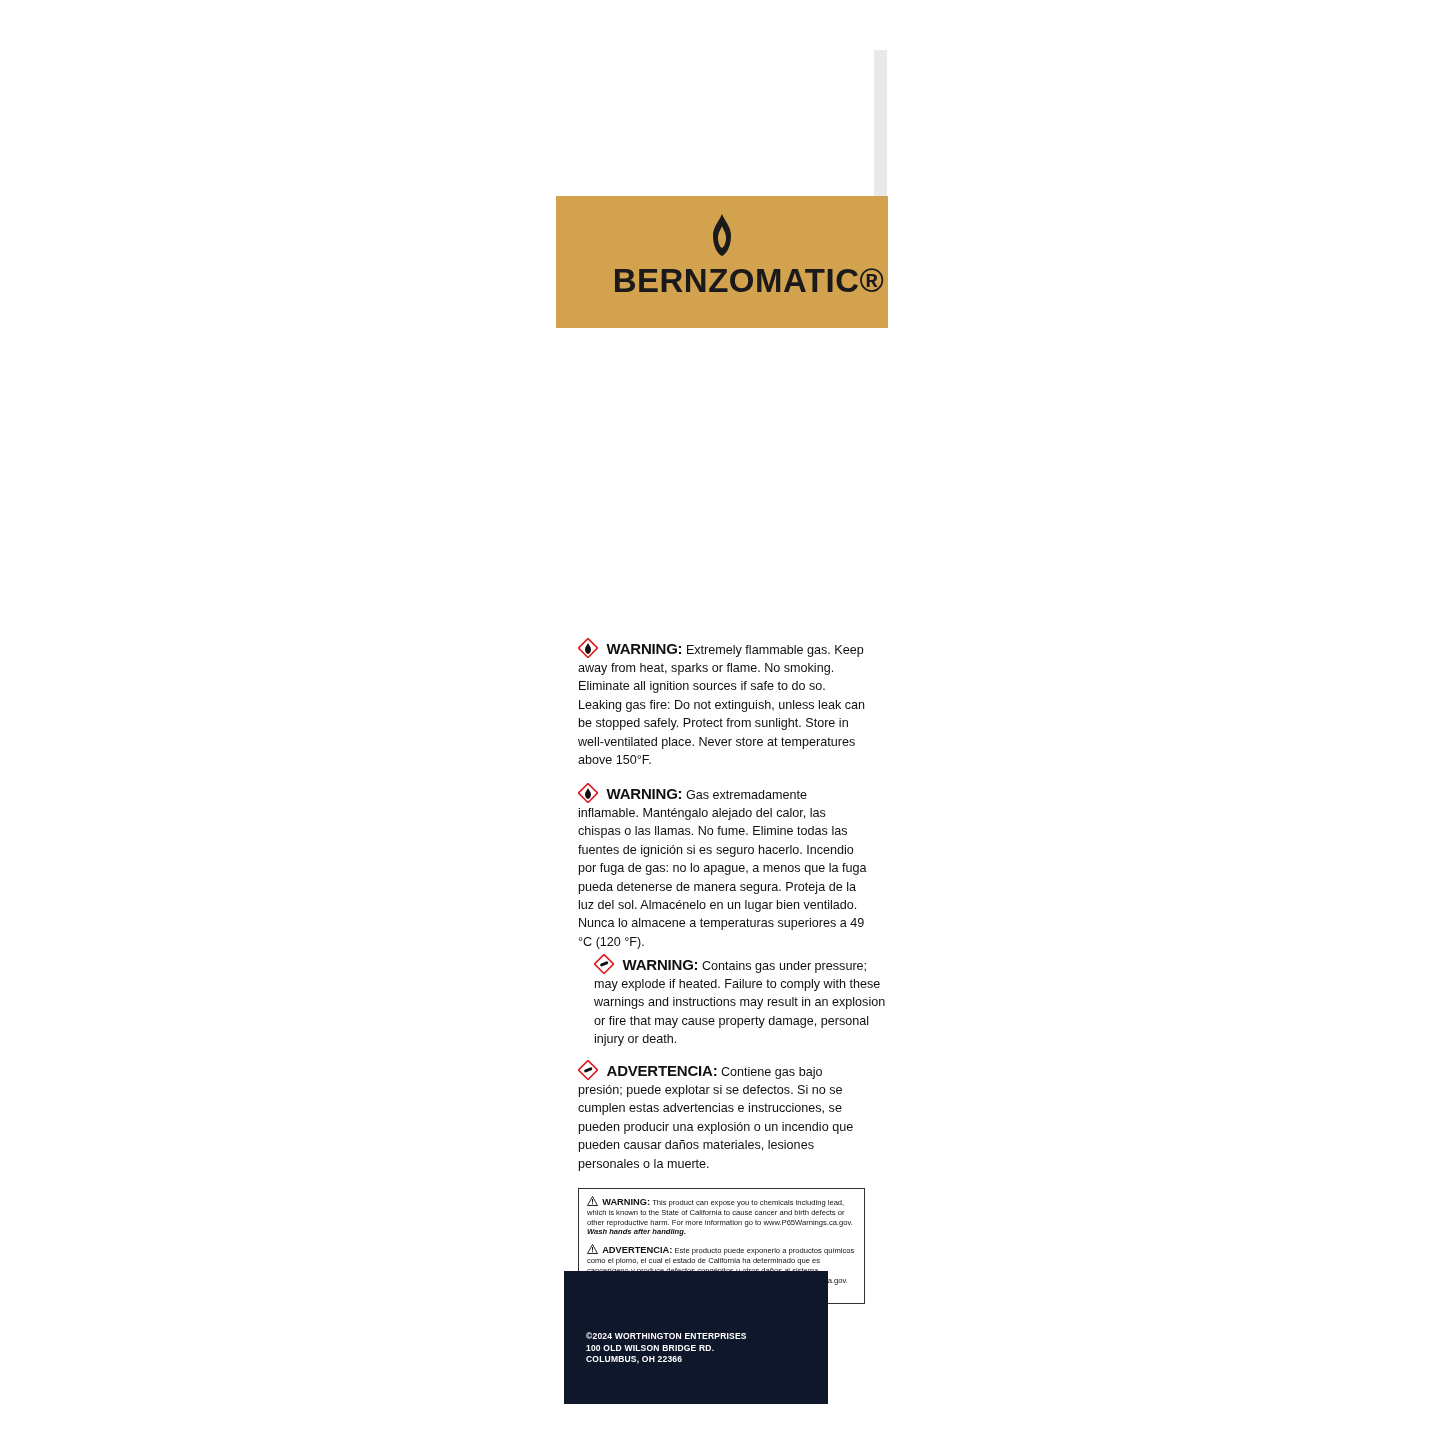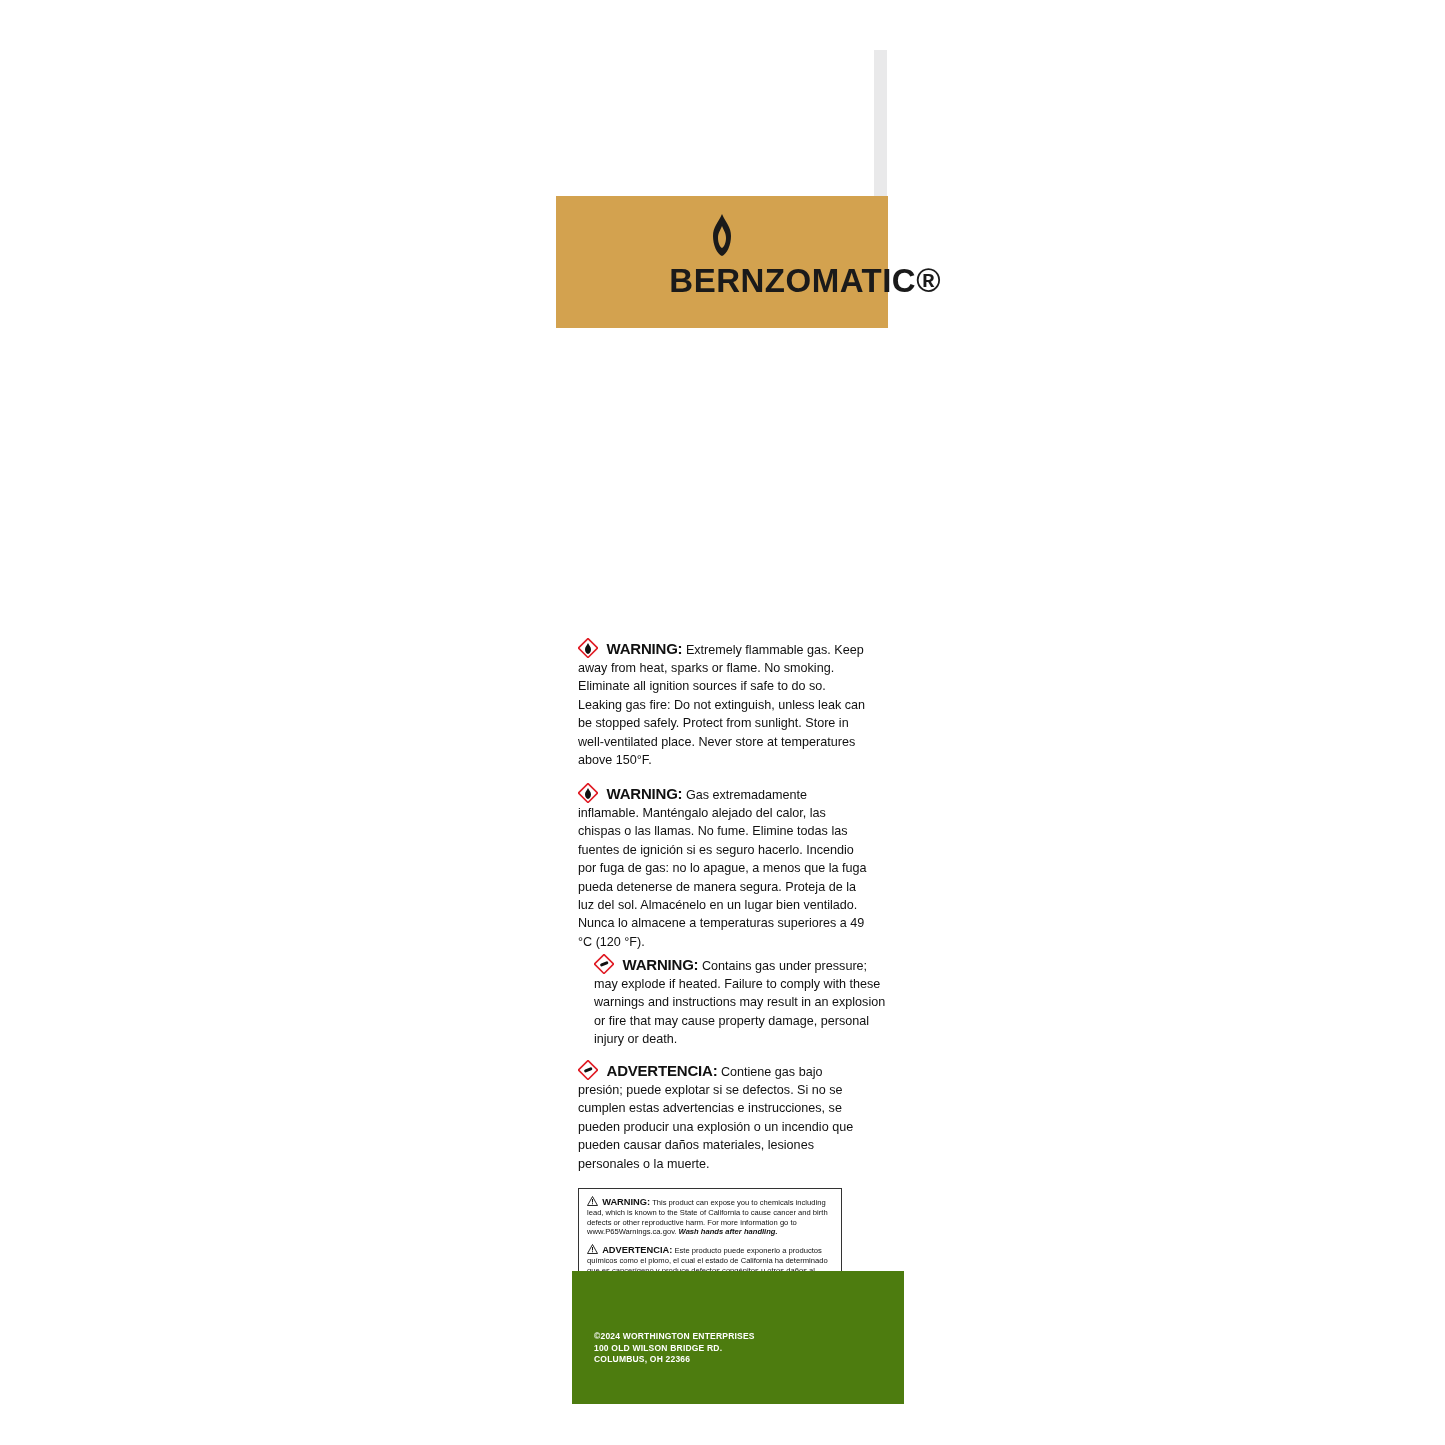"BERNZOMATIC®" .brand-wordmark { text-align: right -> center }
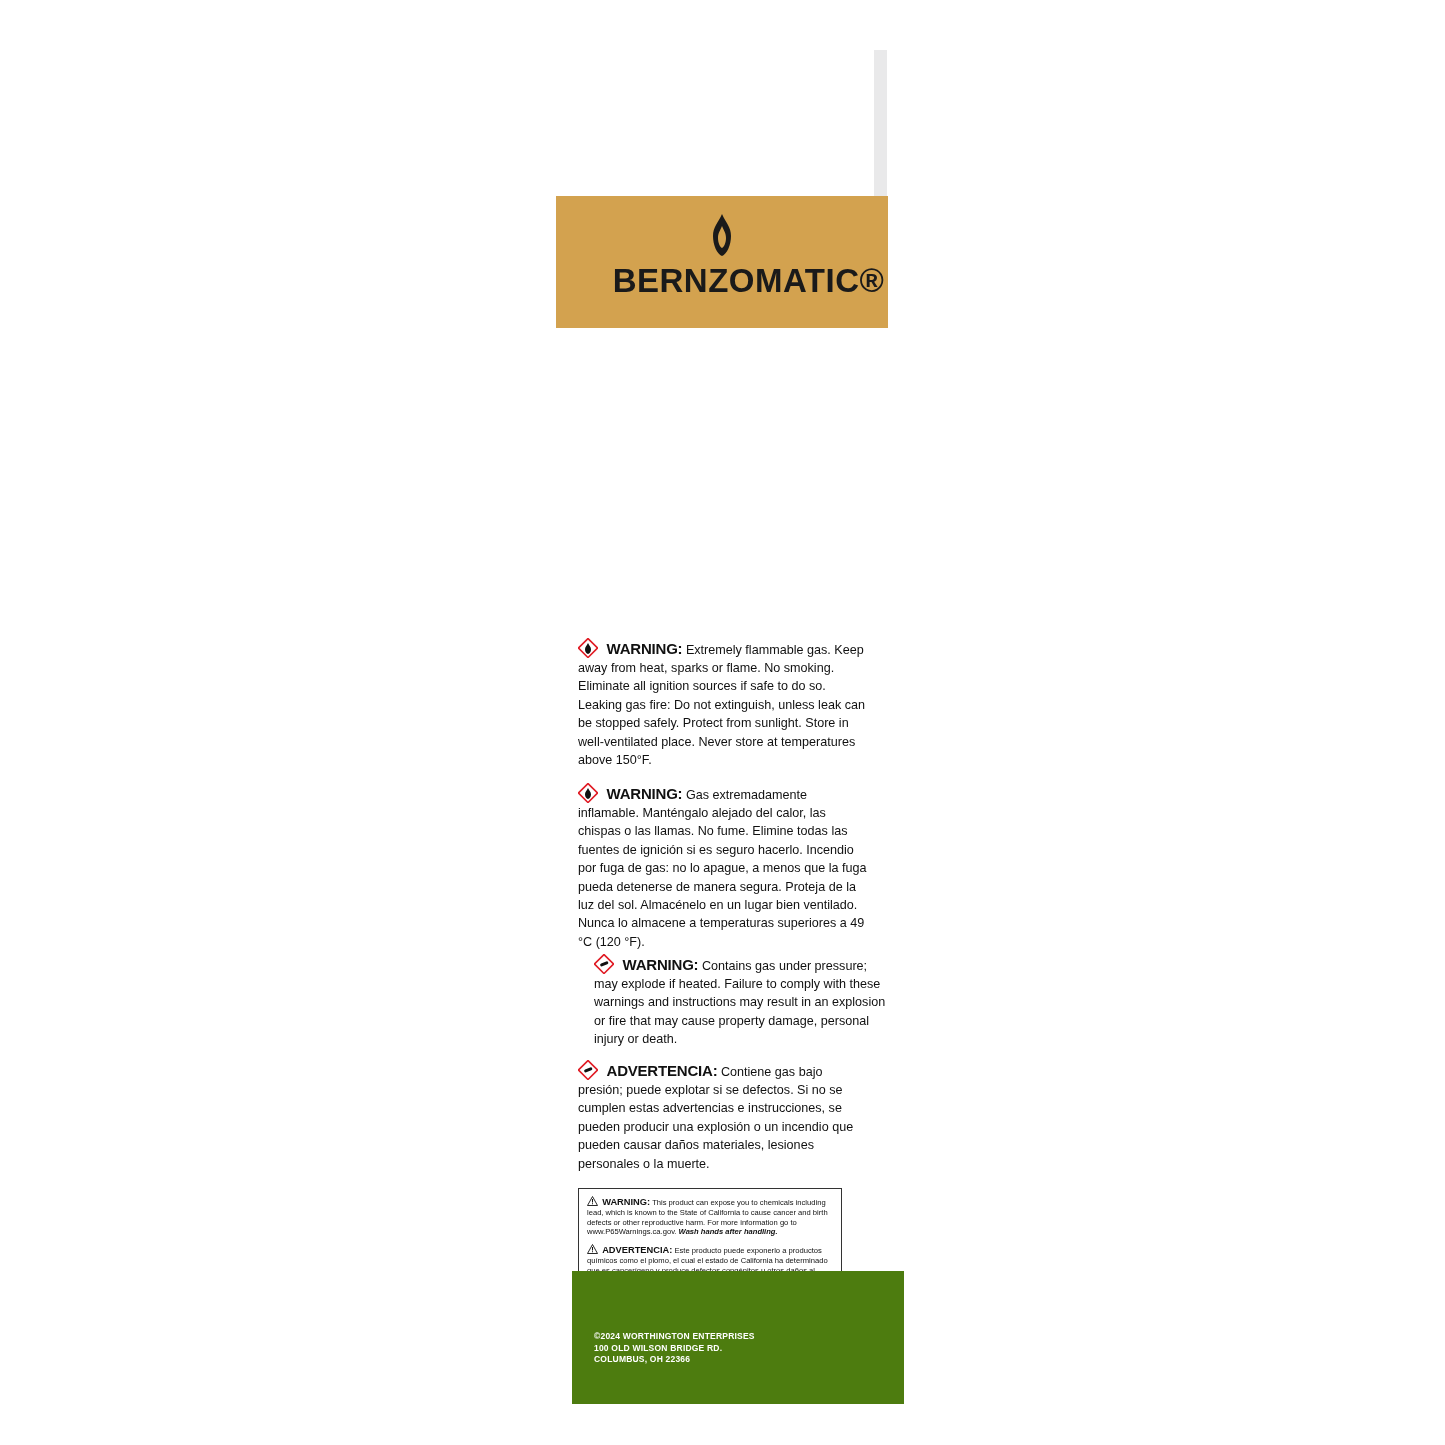"WARNING: This product can expose" .p65-box { width: 264px -> 287px }
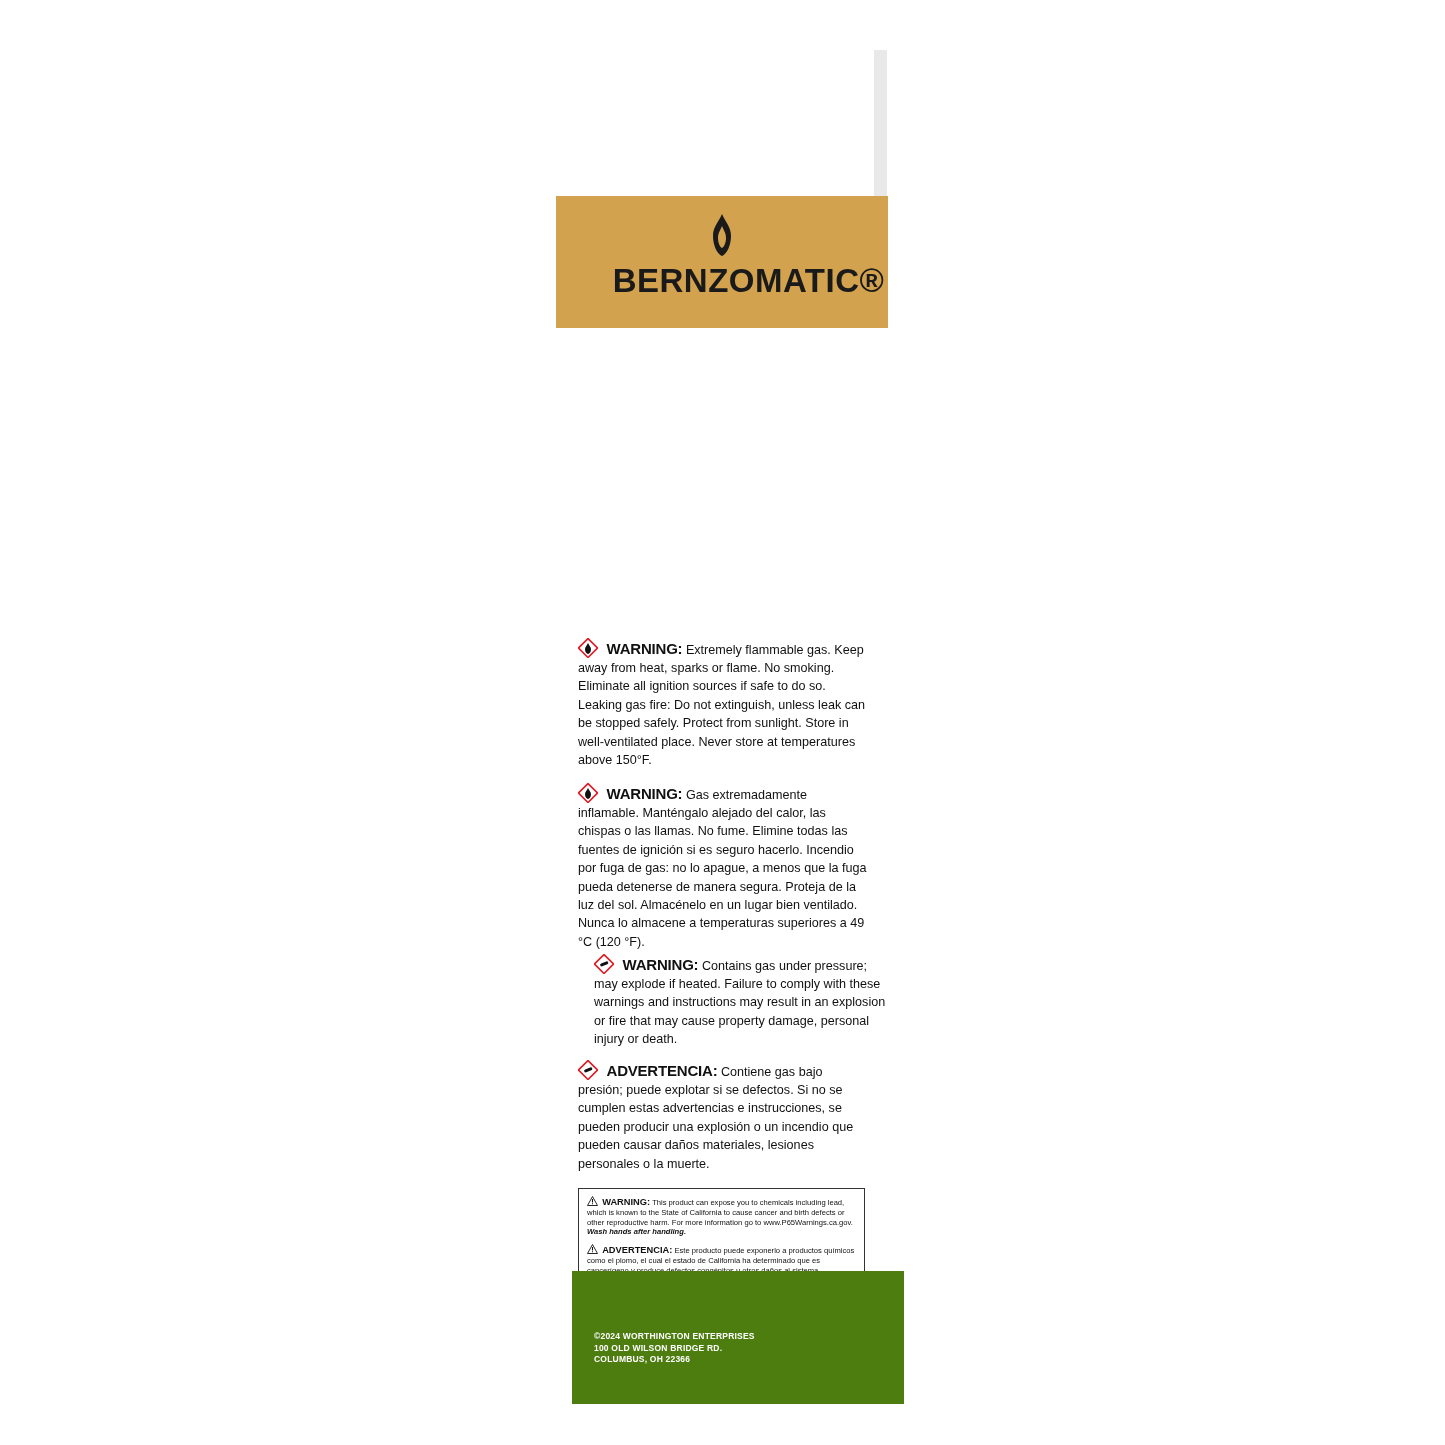"©2024 WORTHINGTON ENTERPRISES" .footer-band { background: #4d7c0f -> #0f172a; left: 16px -> 8px; width: 332px -> 264px }
